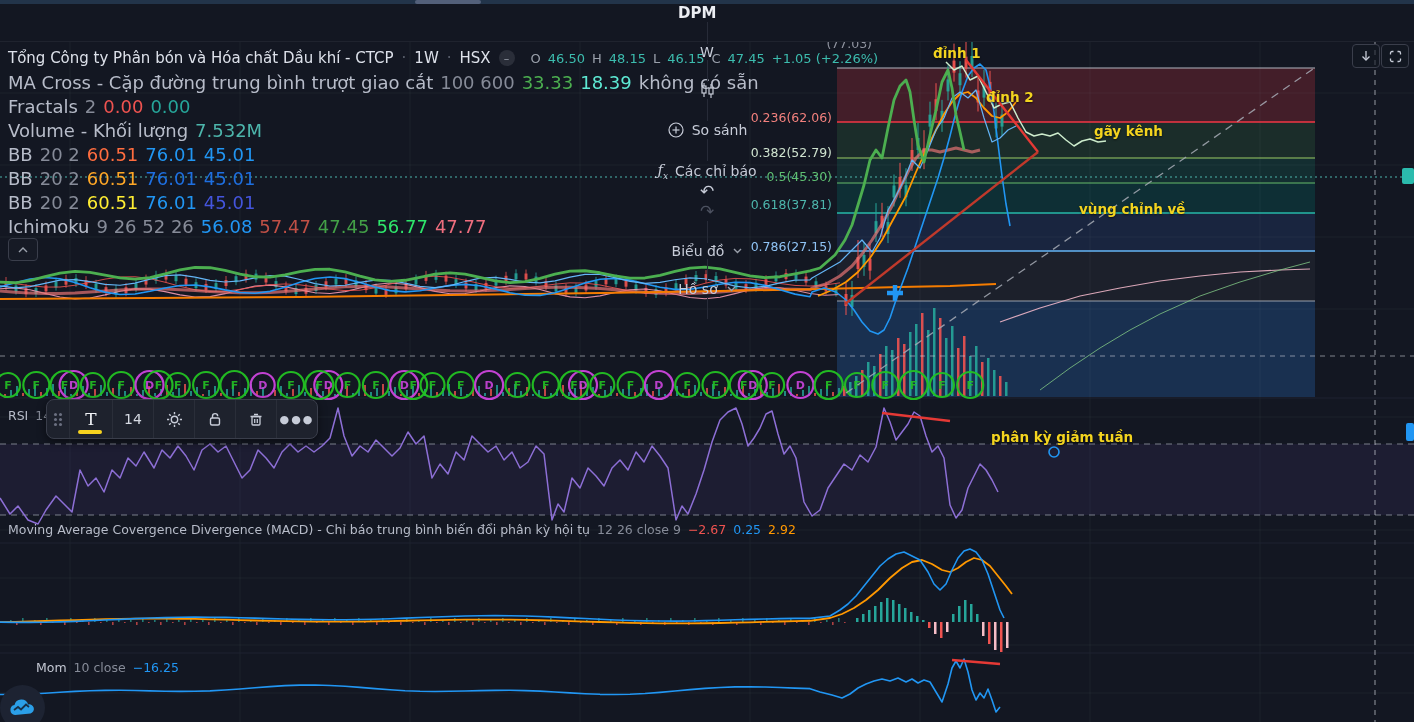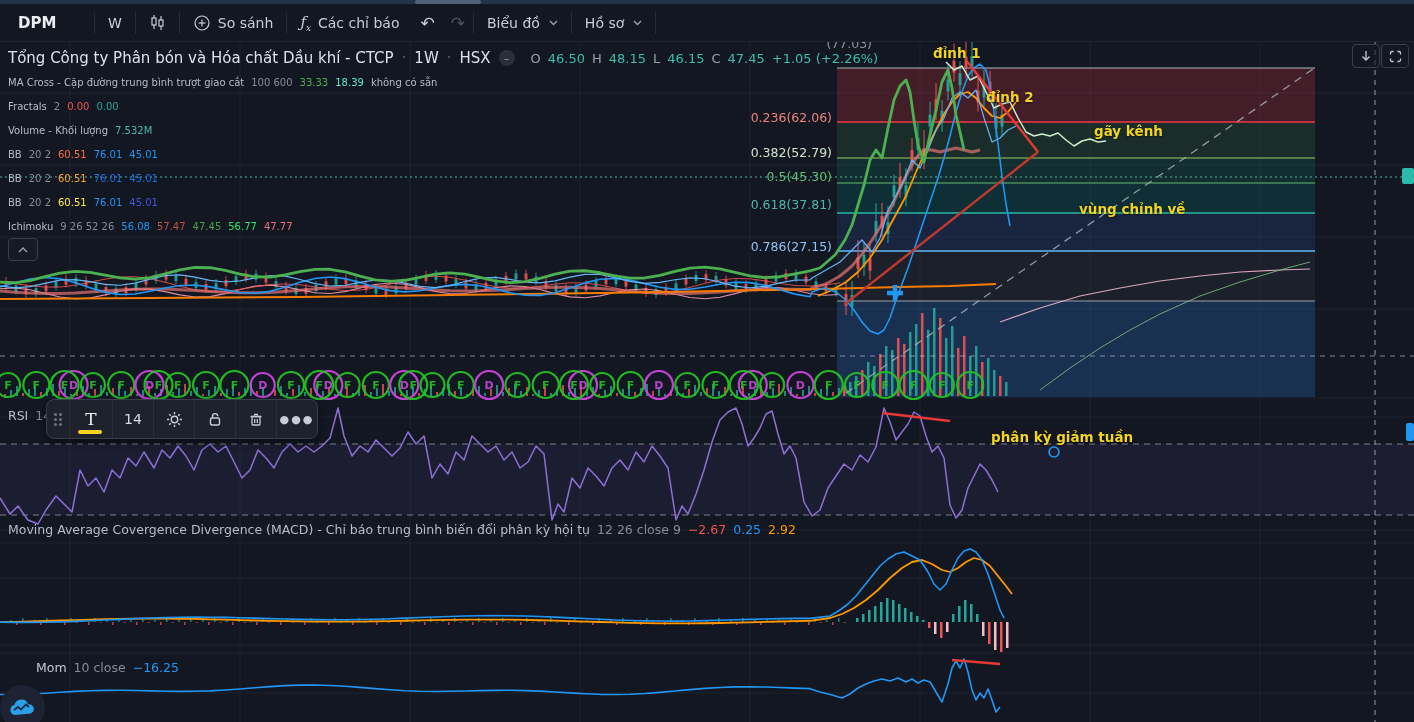"DPM" #toolbar { flex-direction: none -> column }
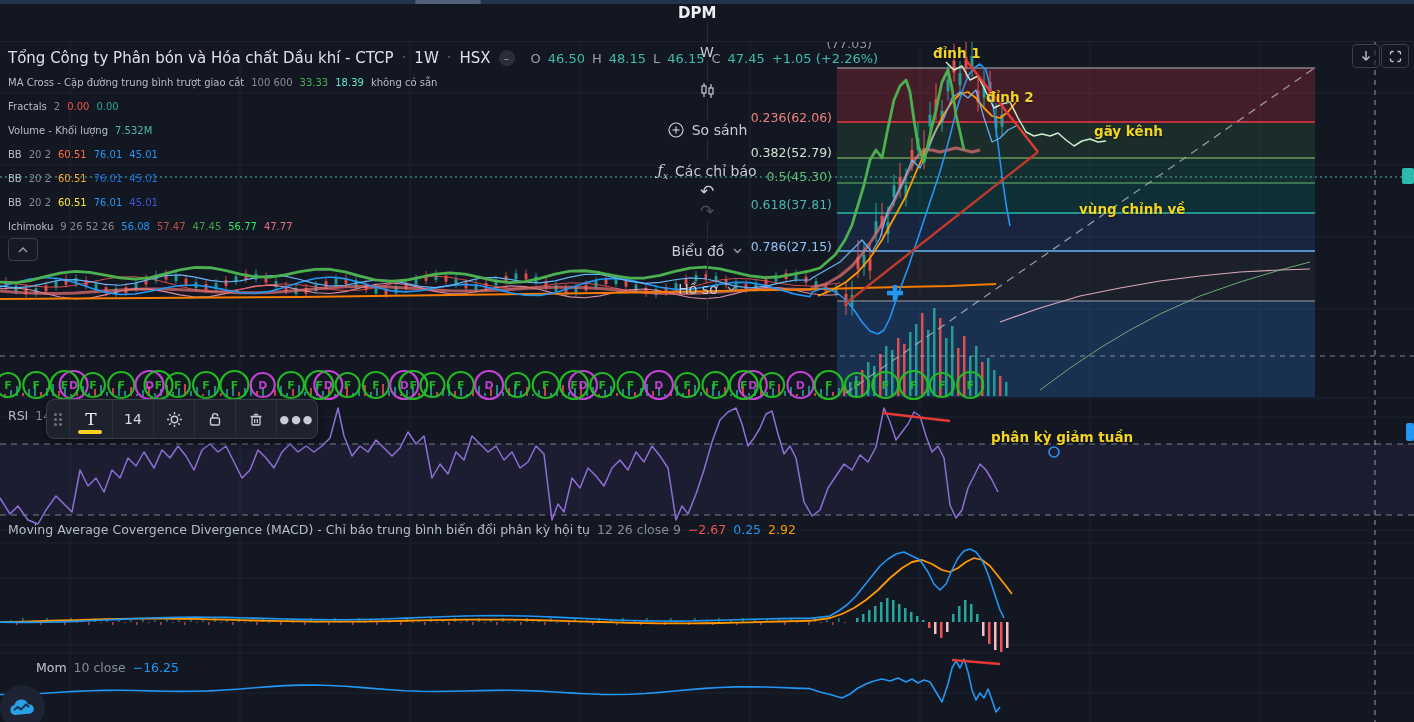"MA Cross - Cặp đường" .l-row { font-size: 10px -> 18px }
